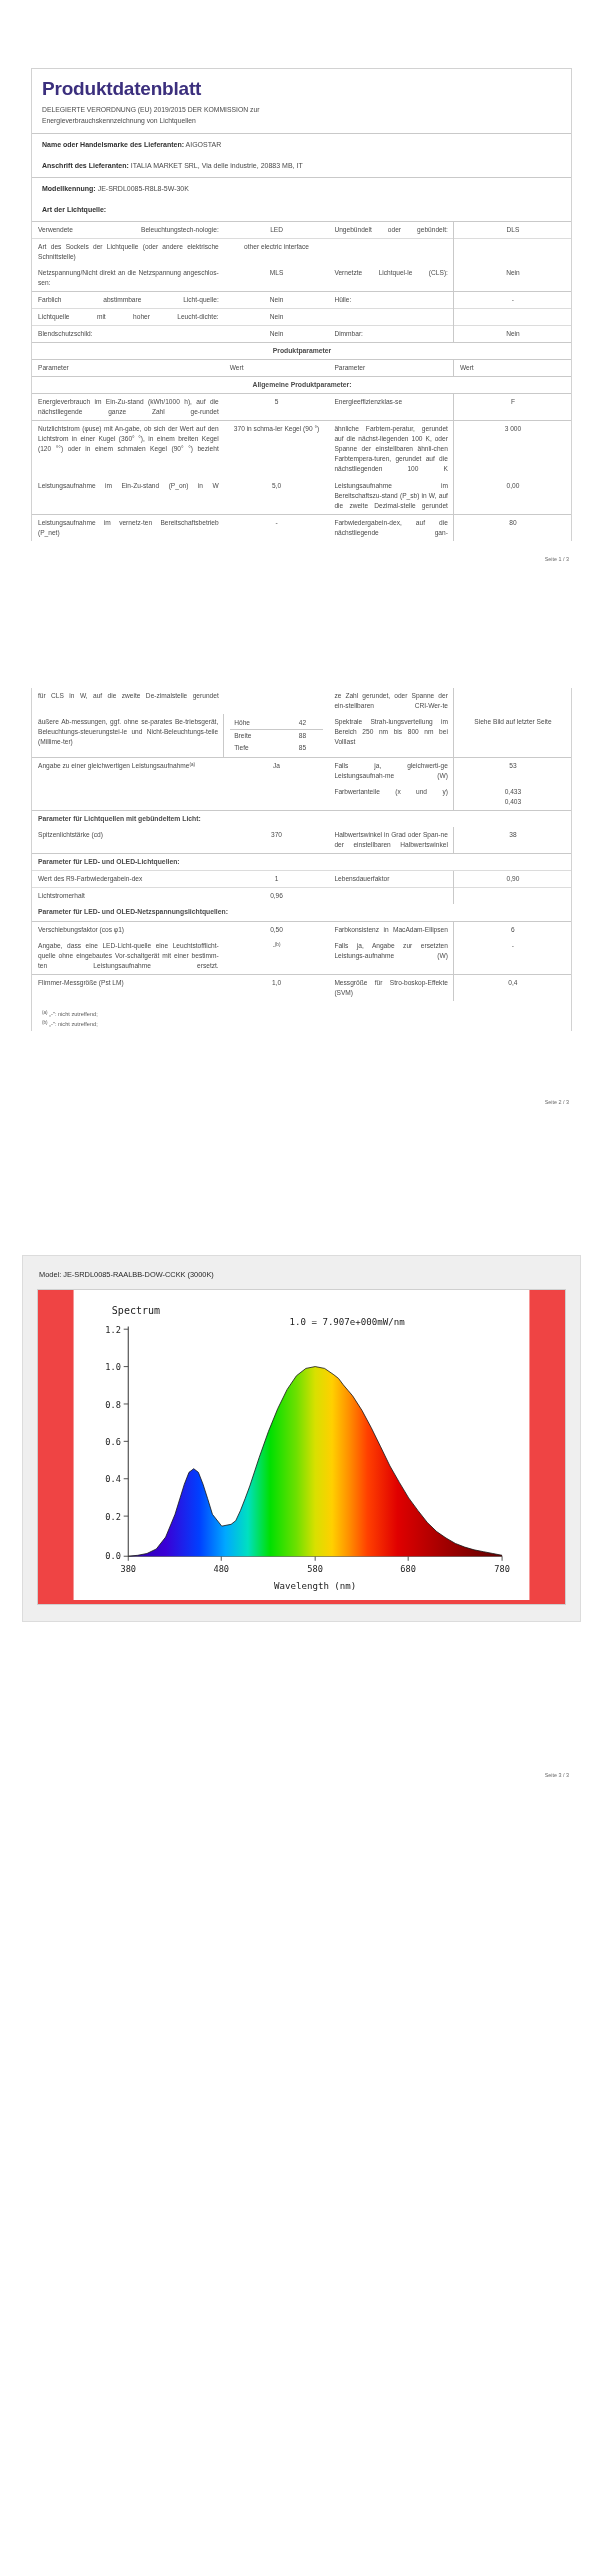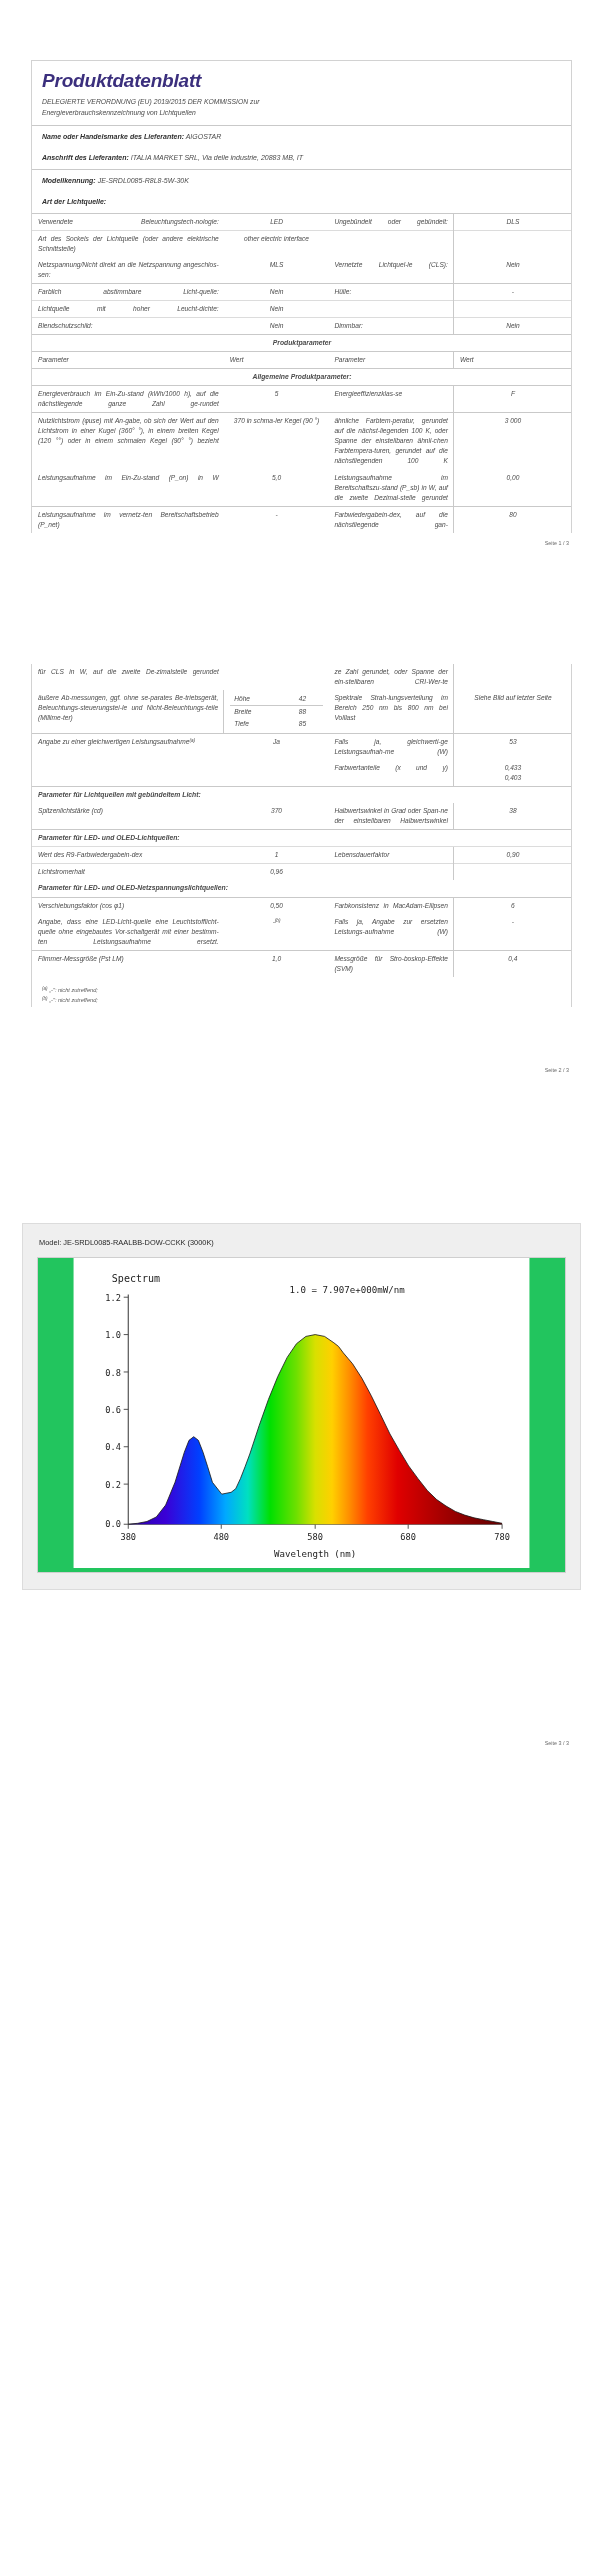"Produktdatenblatt" .sheet { font-style: italic -> none; margin: 0 31px -> 8px 31px }
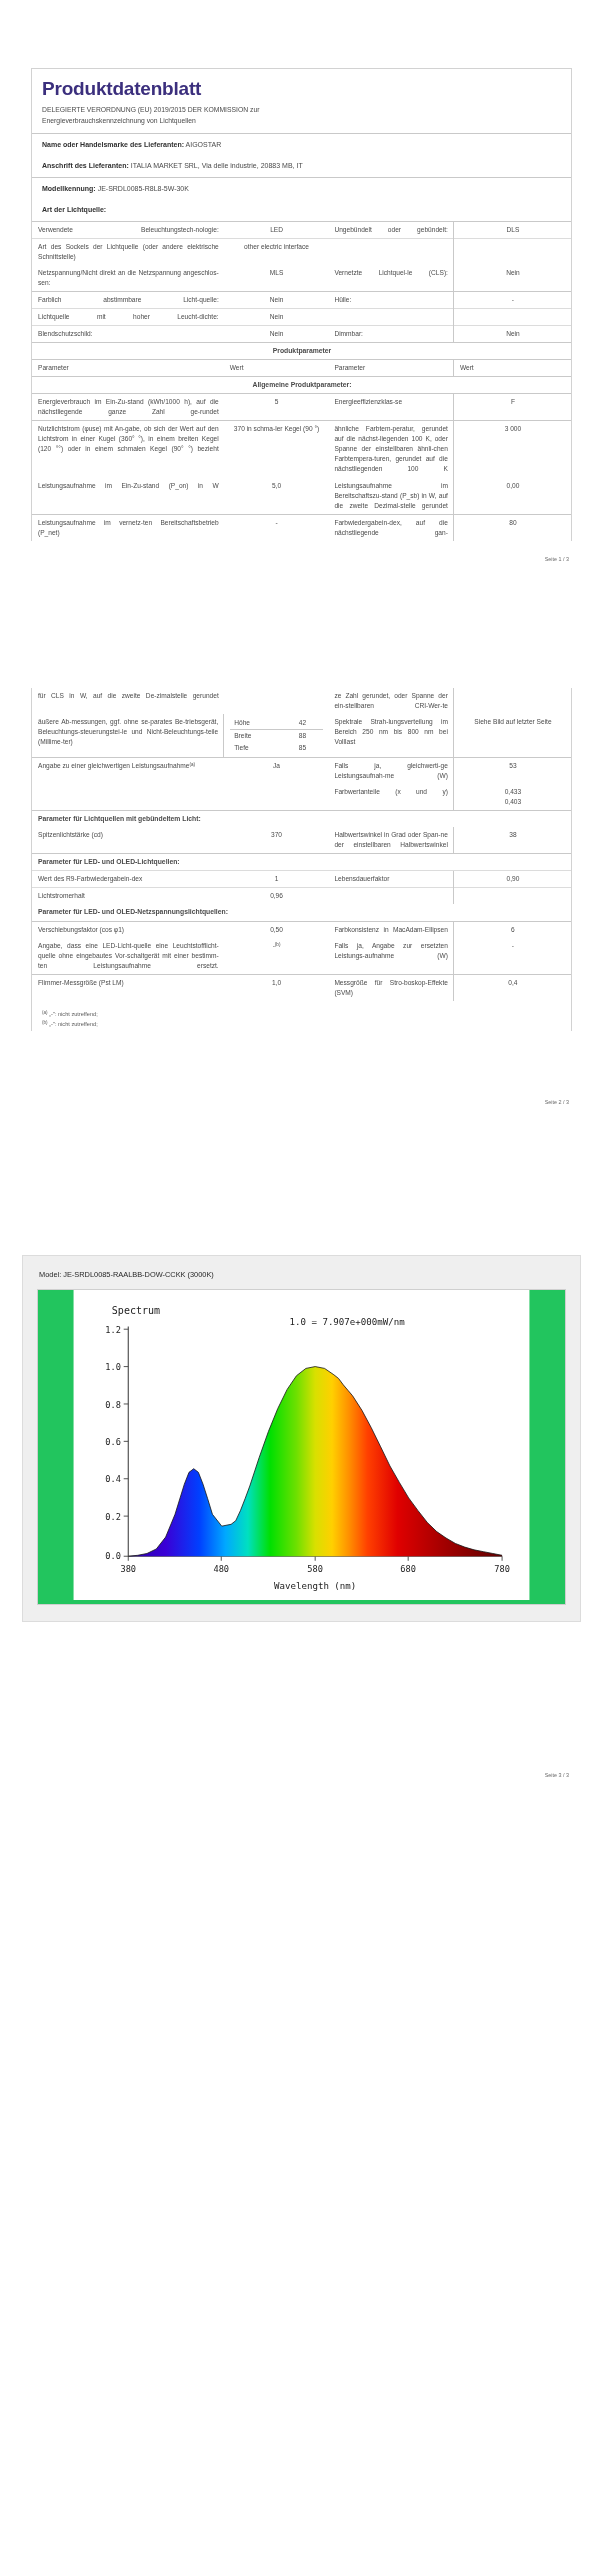"Spectrum" .plotwrap { background: #22c55e -> #ef4444 }
